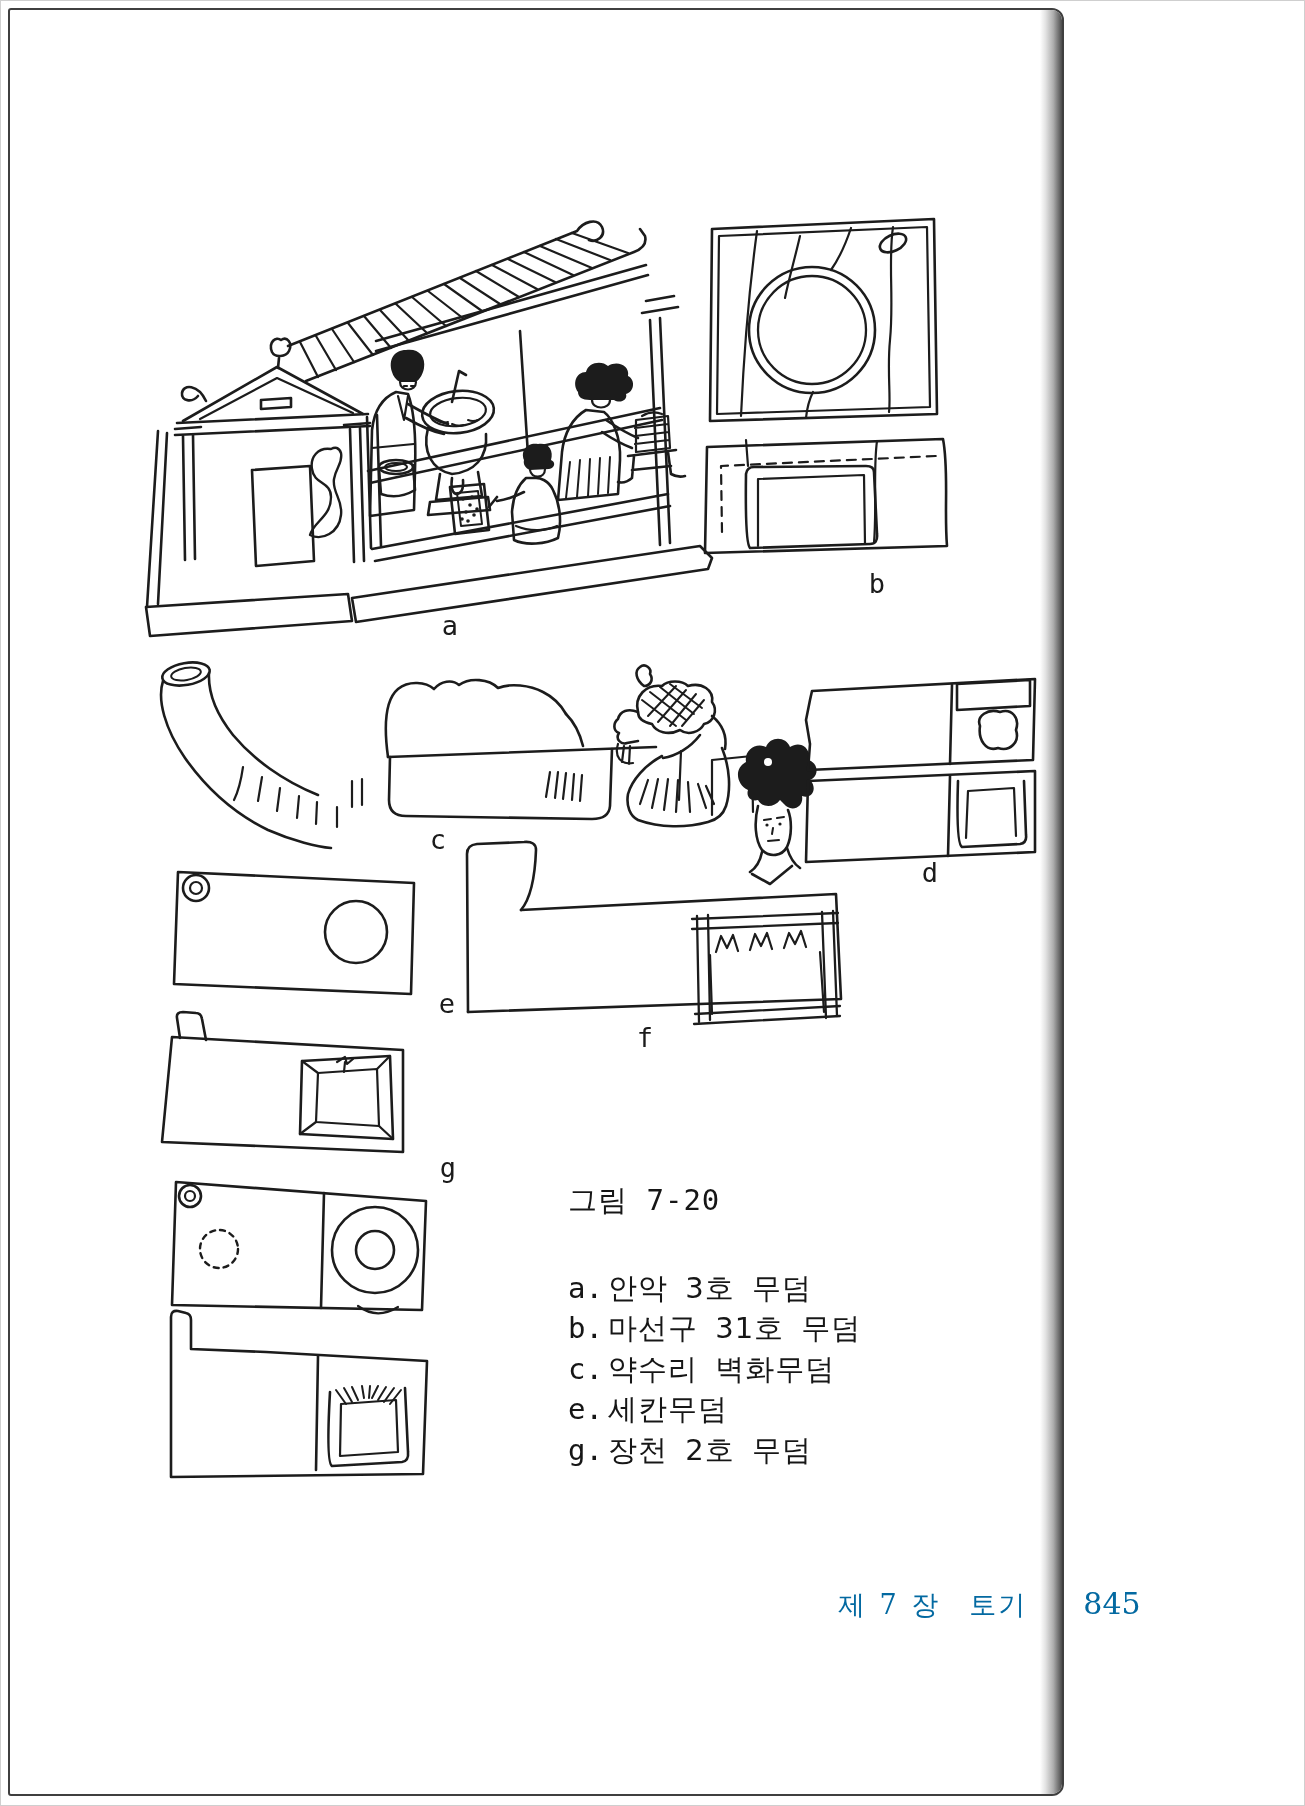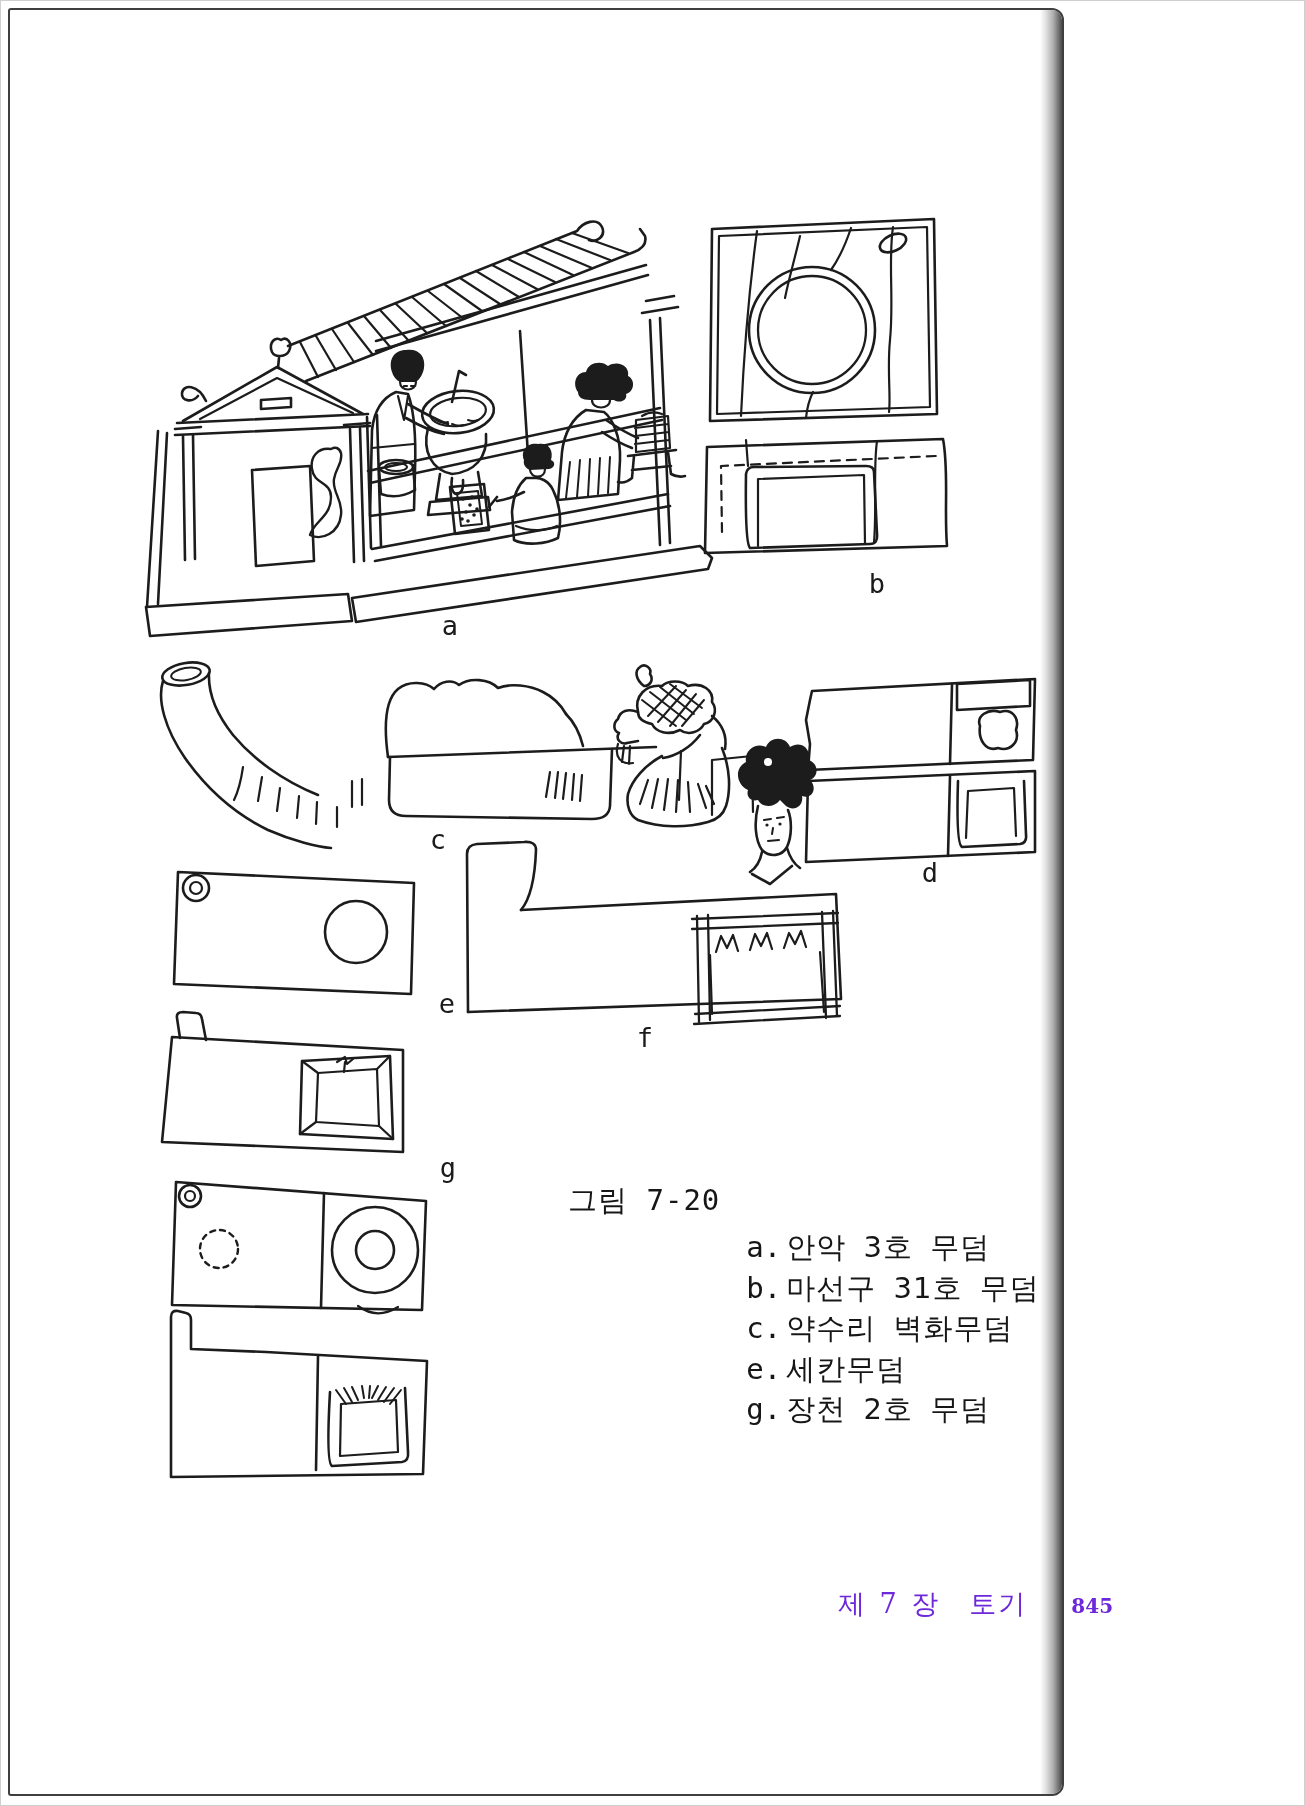"그림 7-20" .caption { flex-direction: none -> column }
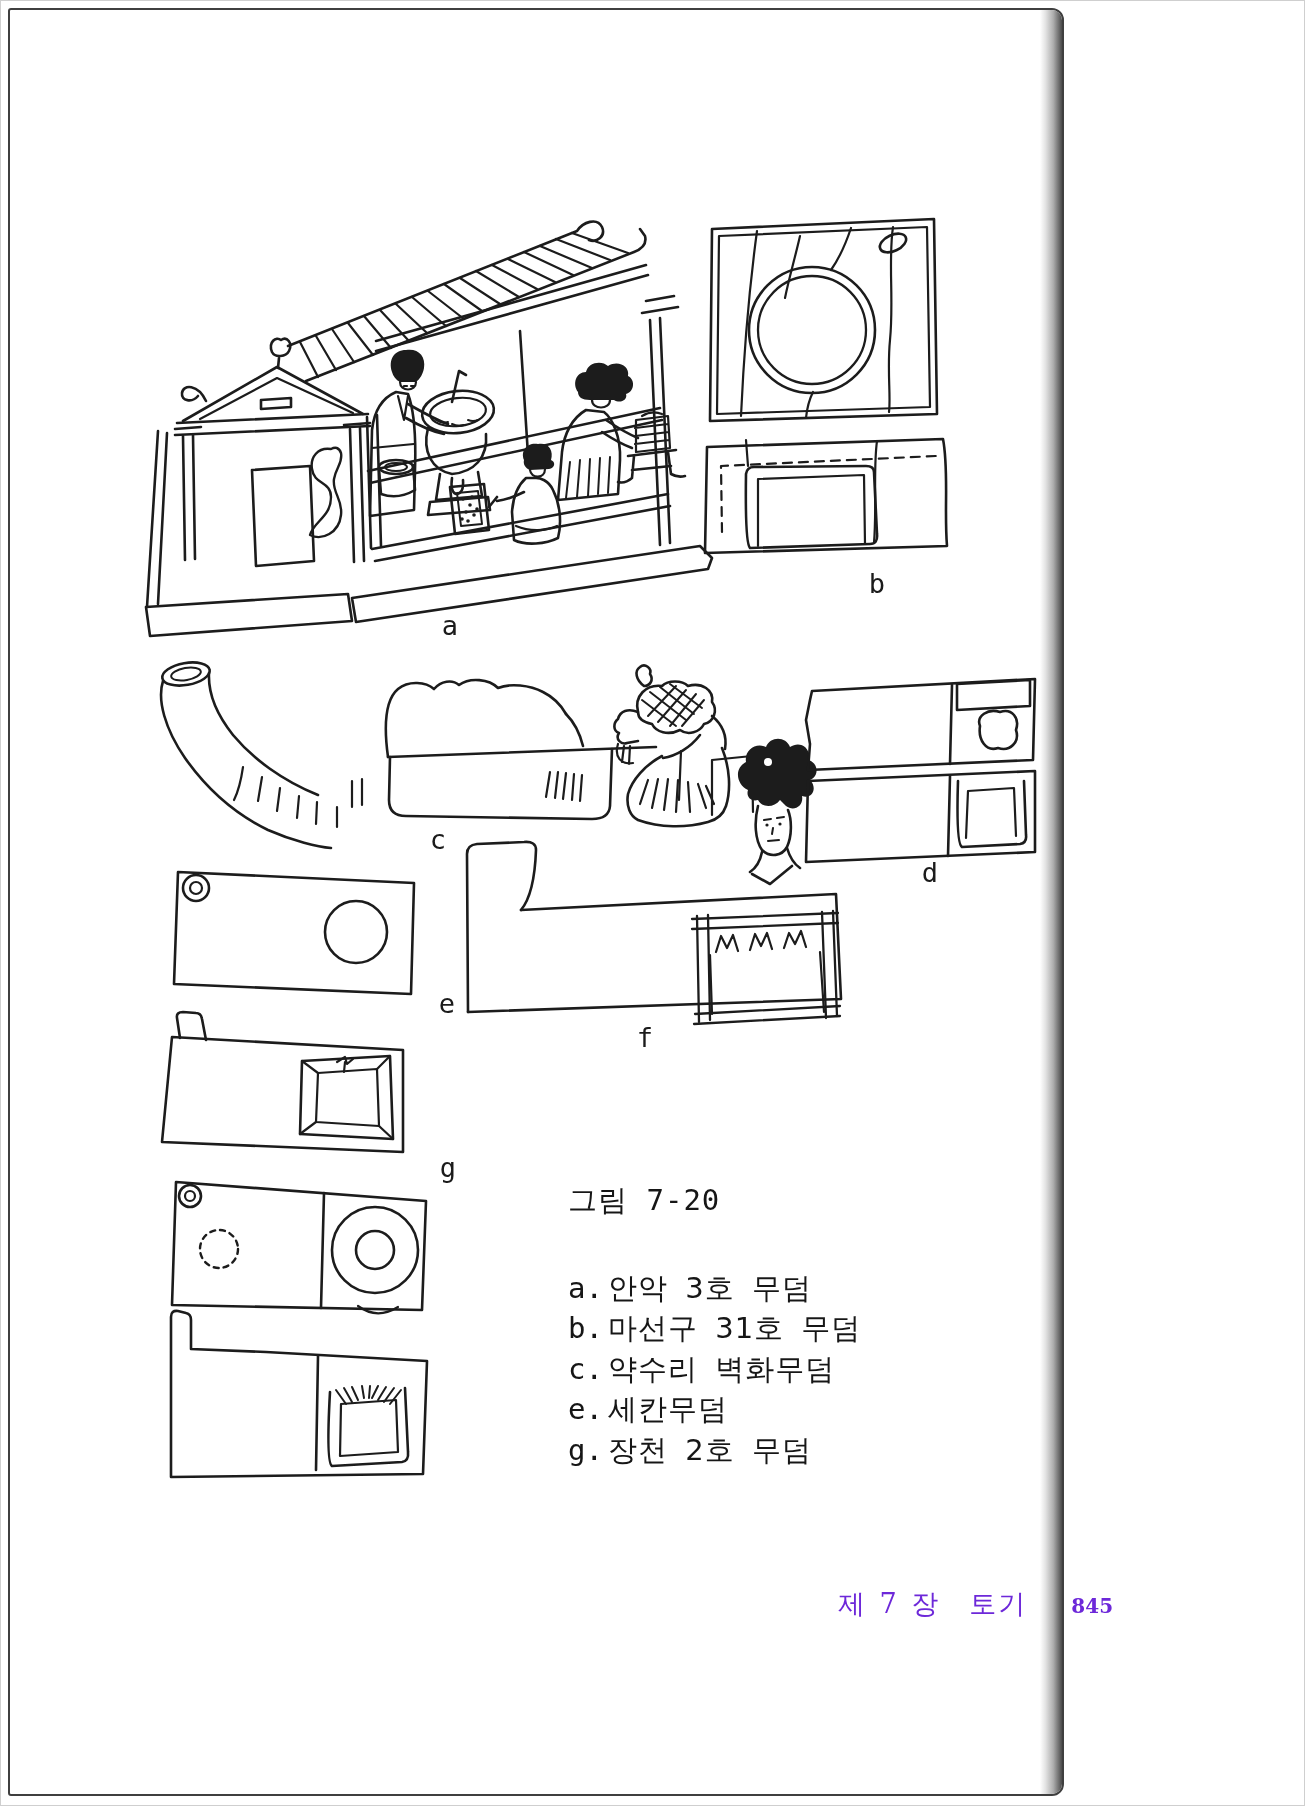"제 7 장" .footer { color: #6d28d9 -> #0369a1 }
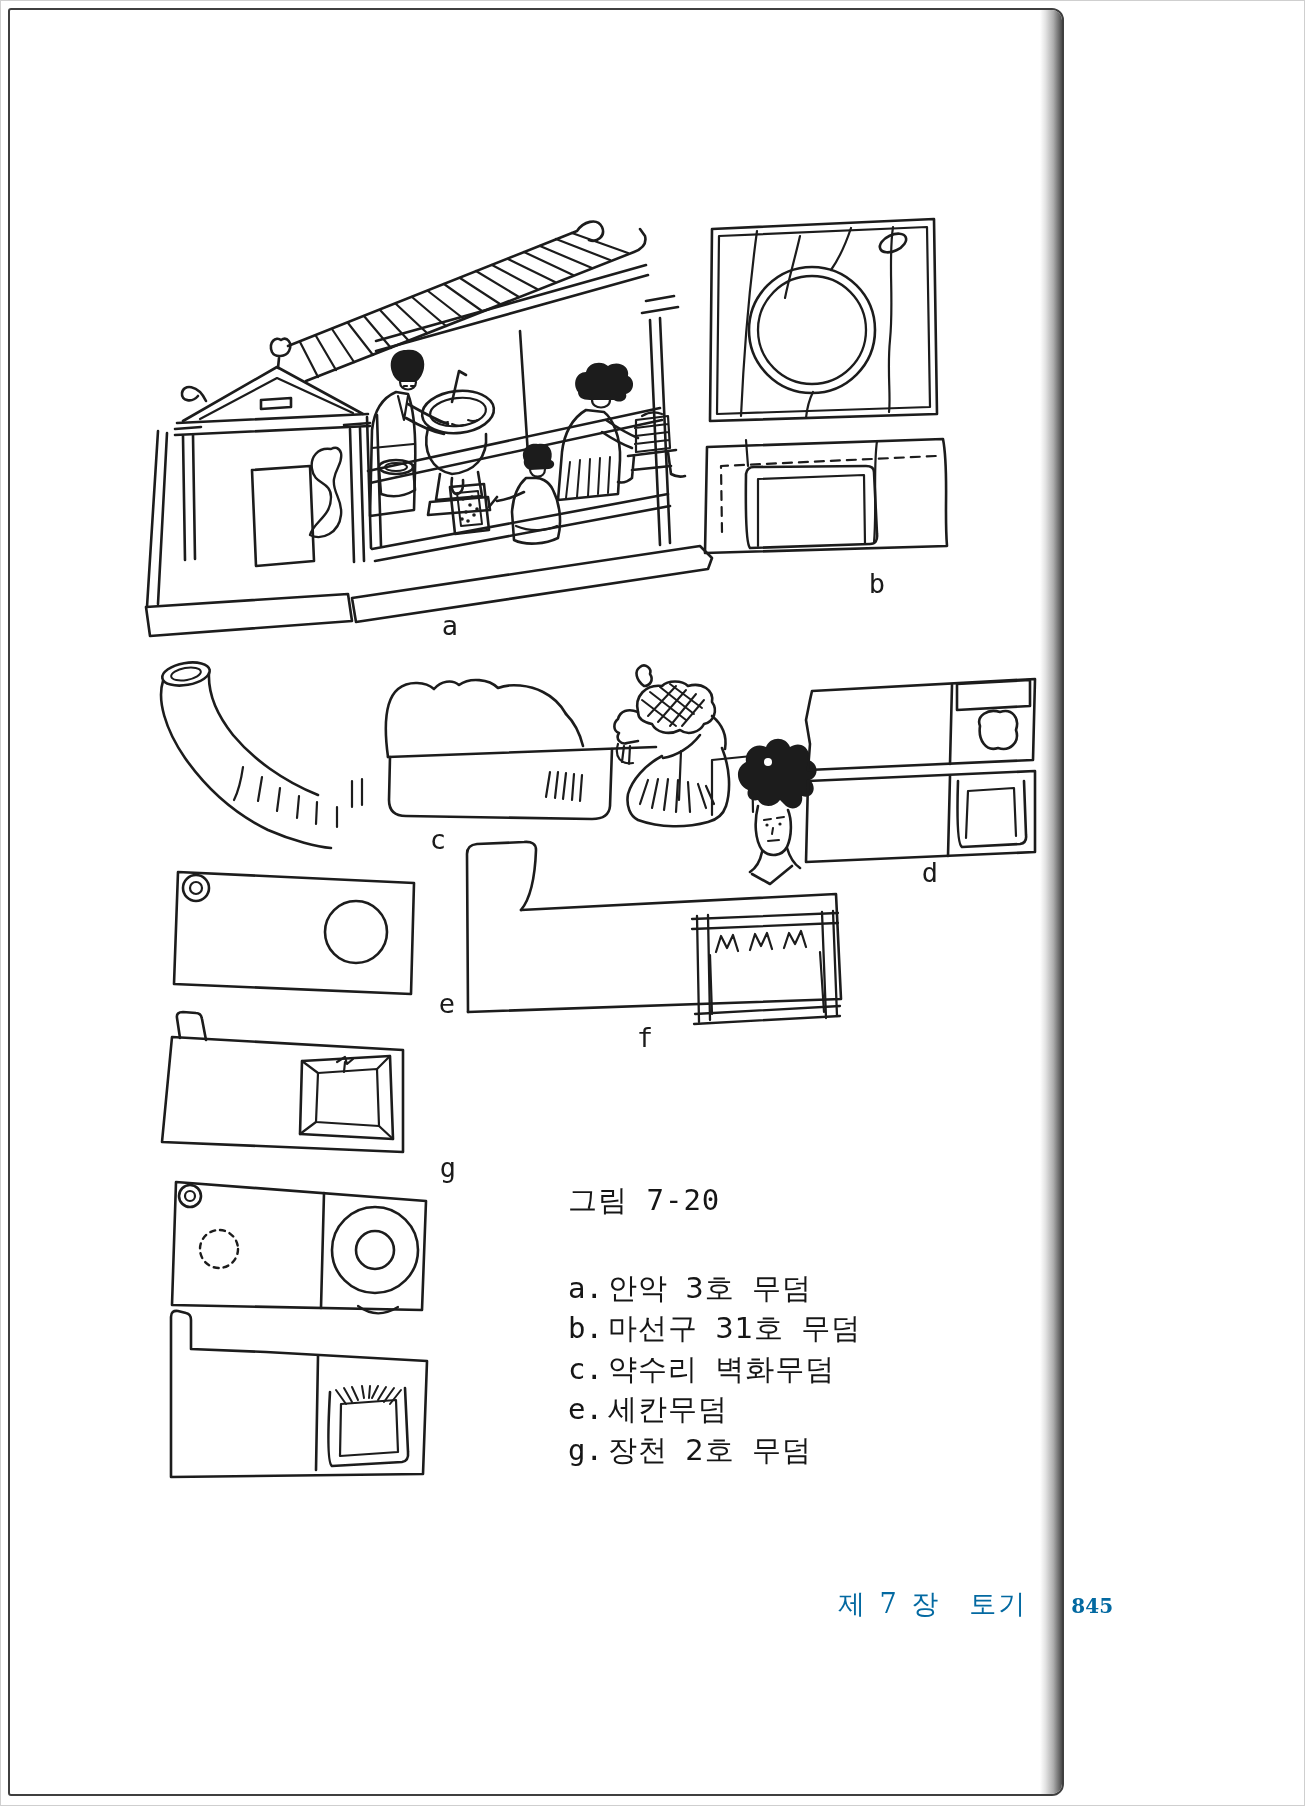"845" .footer .pageno { font-size: 20px -> 30px; font-weight: bold -> normal; margin-left: 44px -> 56px }
